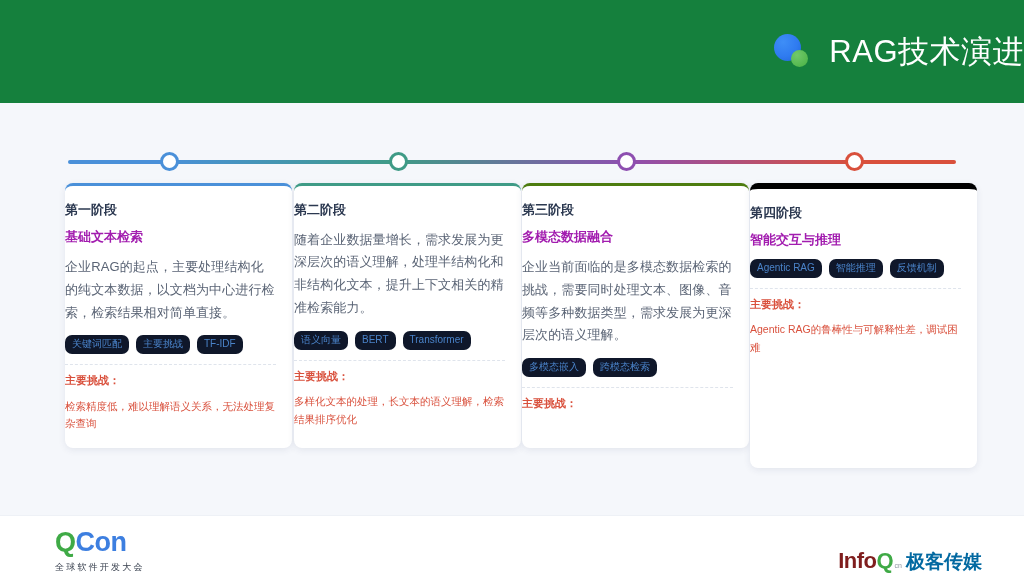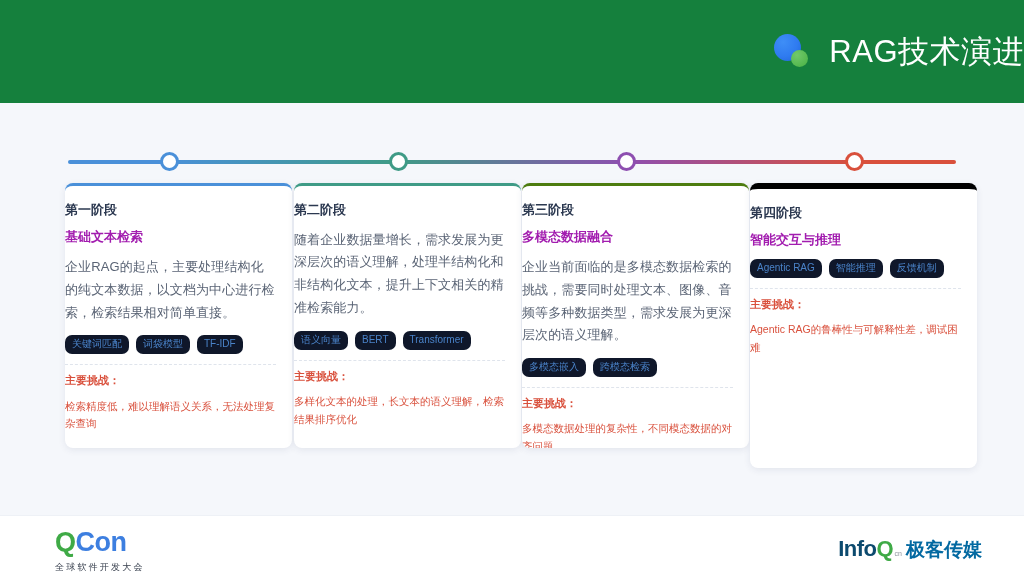"词袋模型" span.tag { text: 词袋模型 -> 主要挑战 }
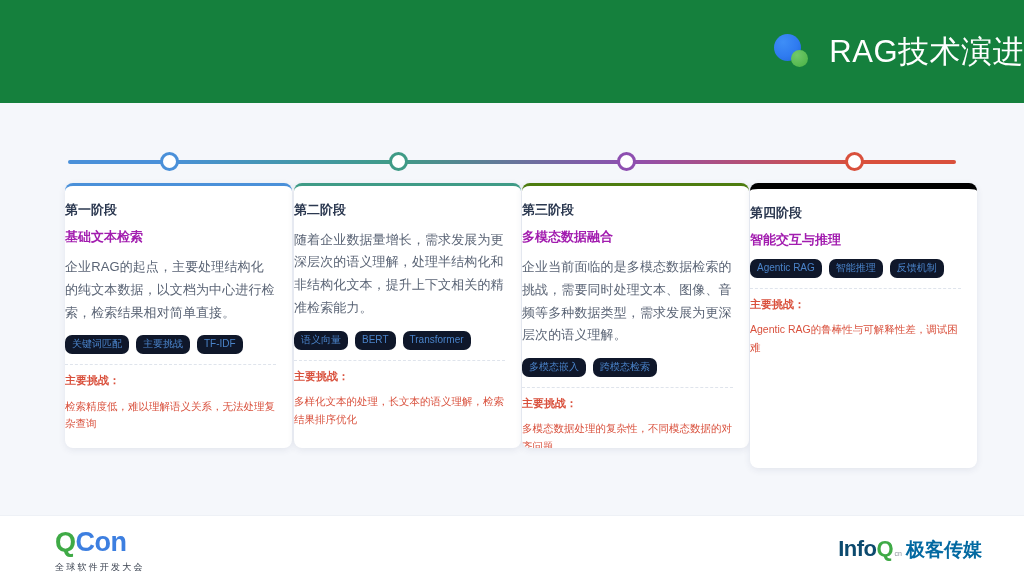"多模态数据处理的复杂性，不同模态数据的对齐问题" div.challenge-text { html: <div>多模态数据处理的复杂性，不同模态数据的对齐问题</div> -> none }
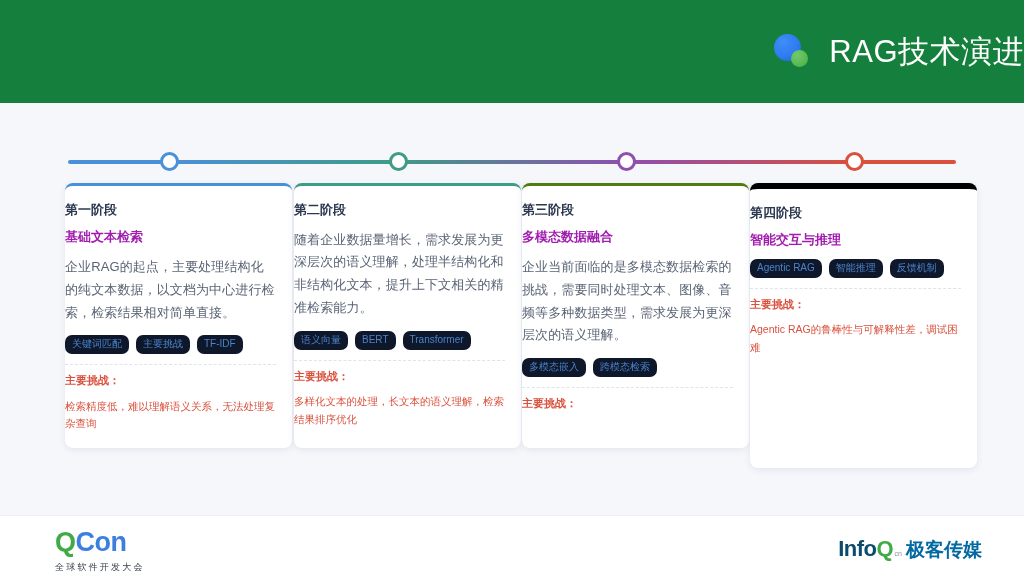"Info" .infoq-info { color: #0c4a6e -> #7f1d1d; margin-top: none -> 12px }
